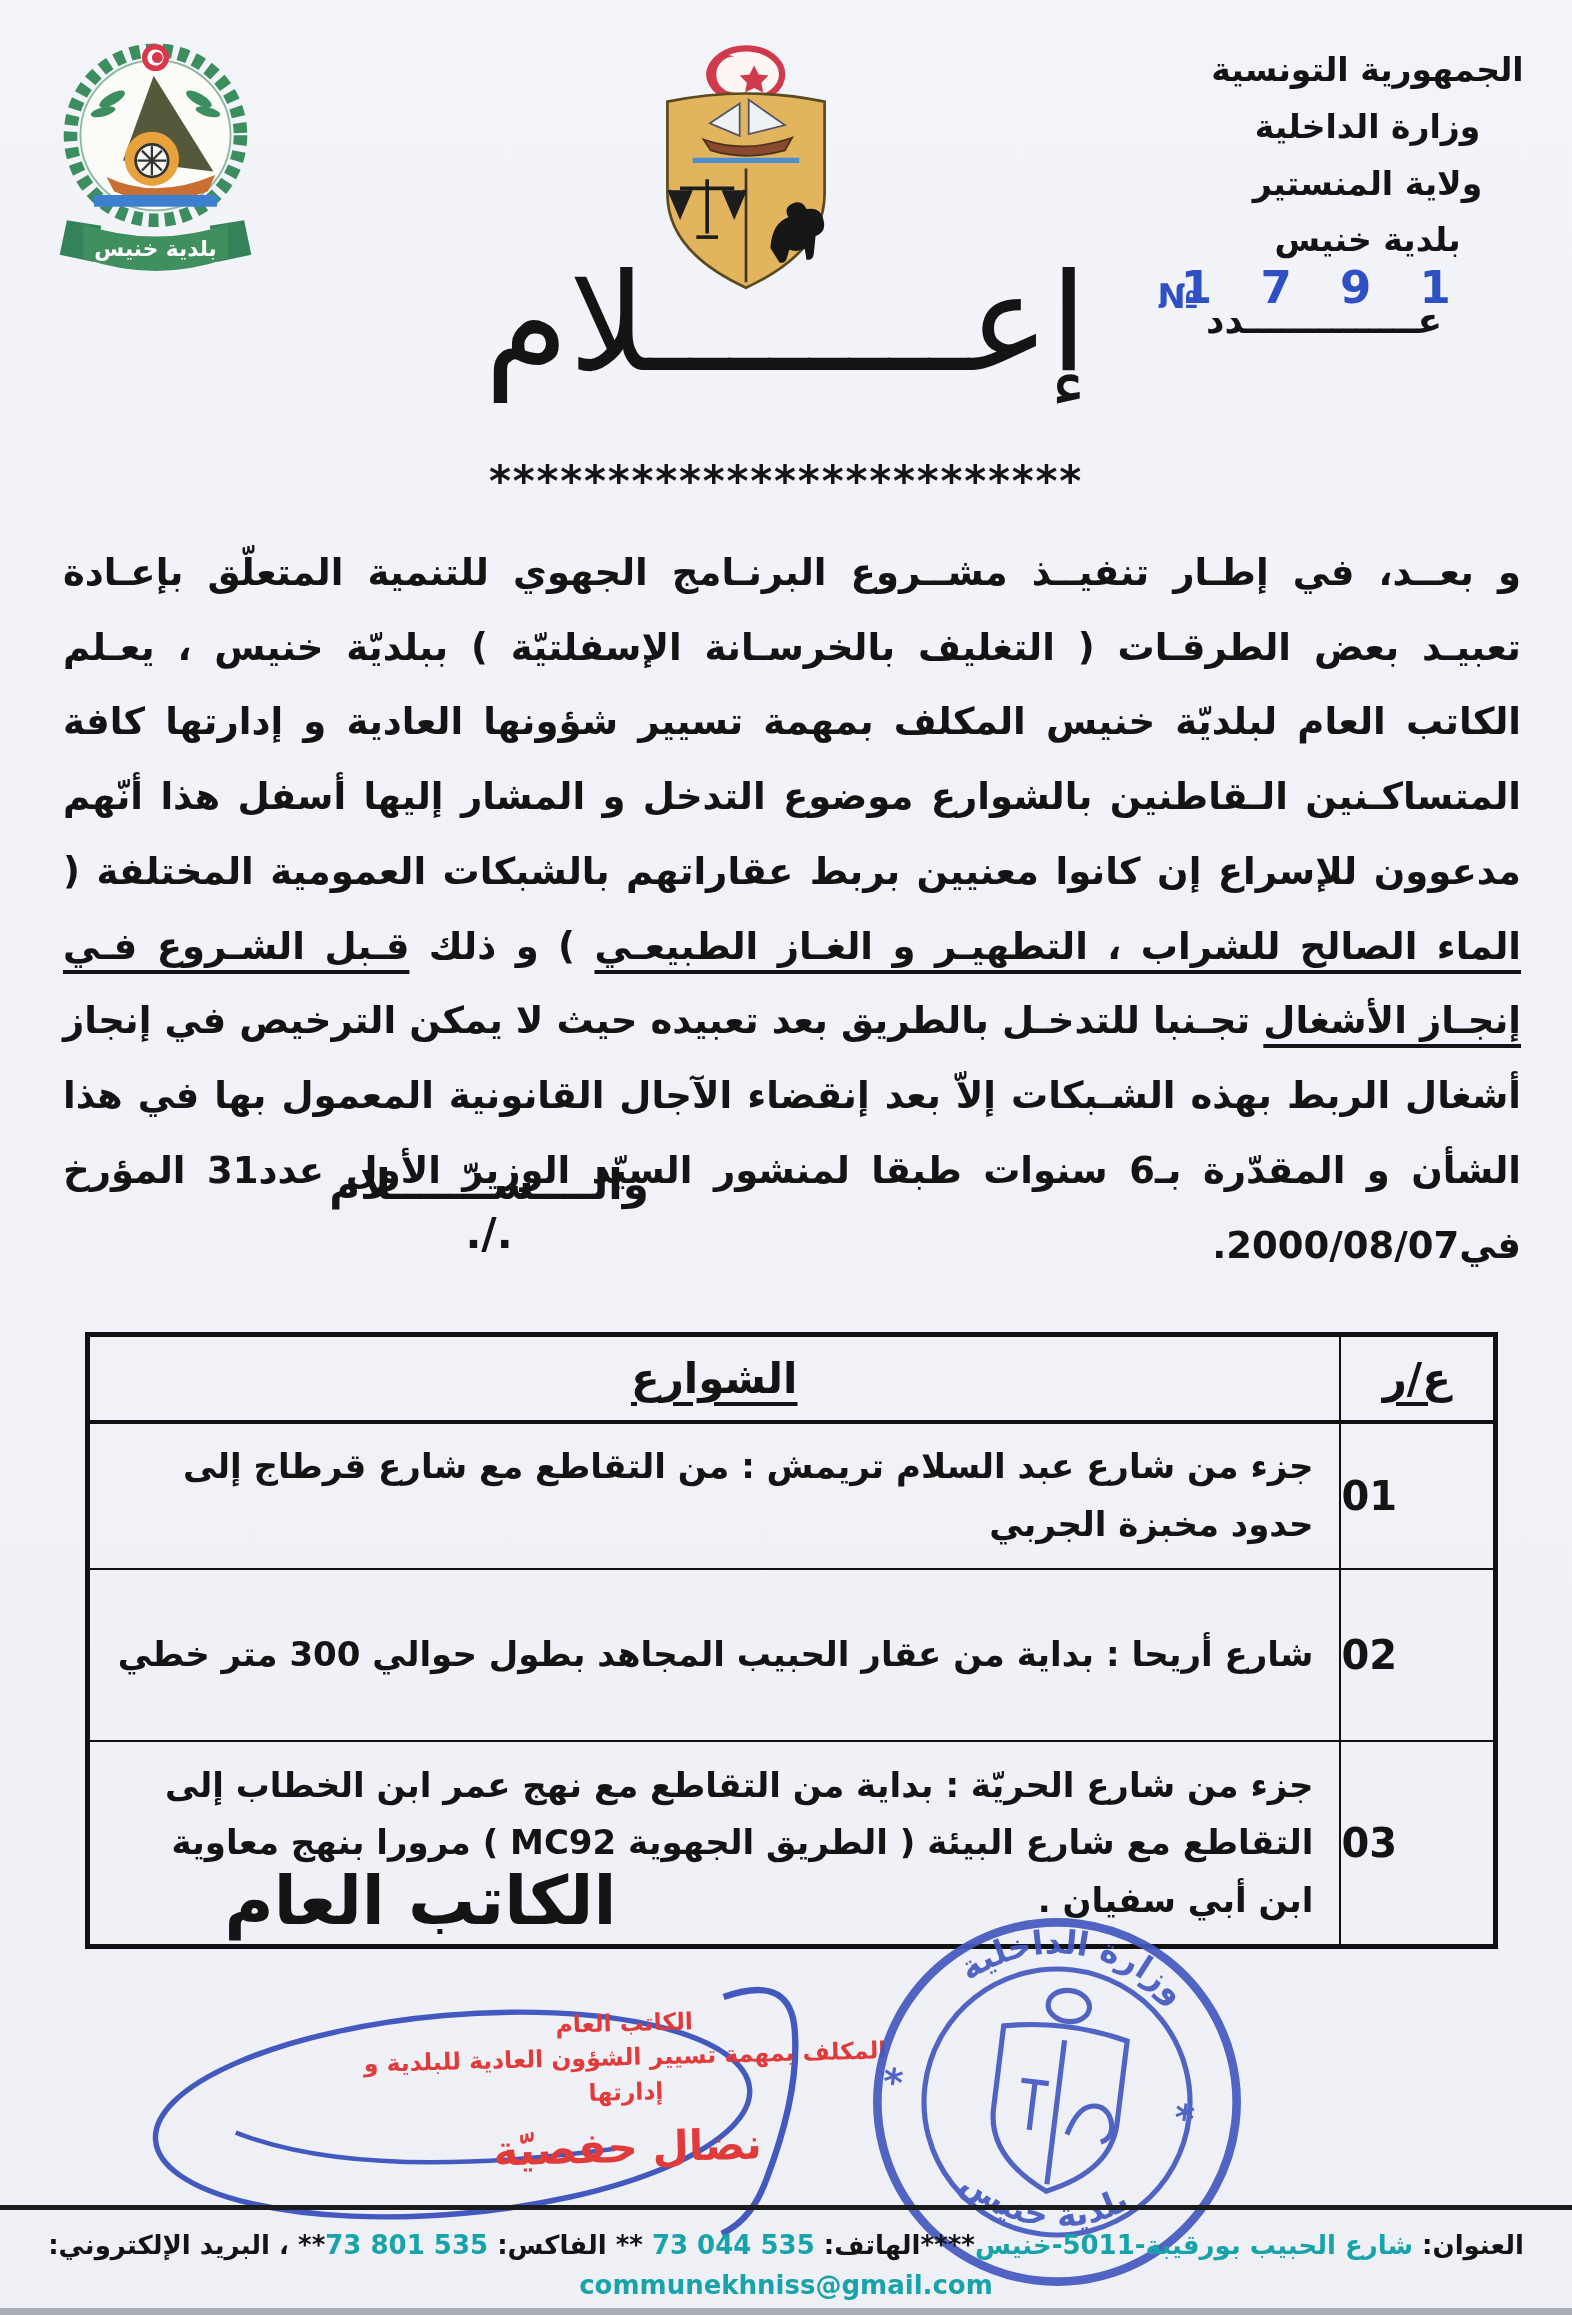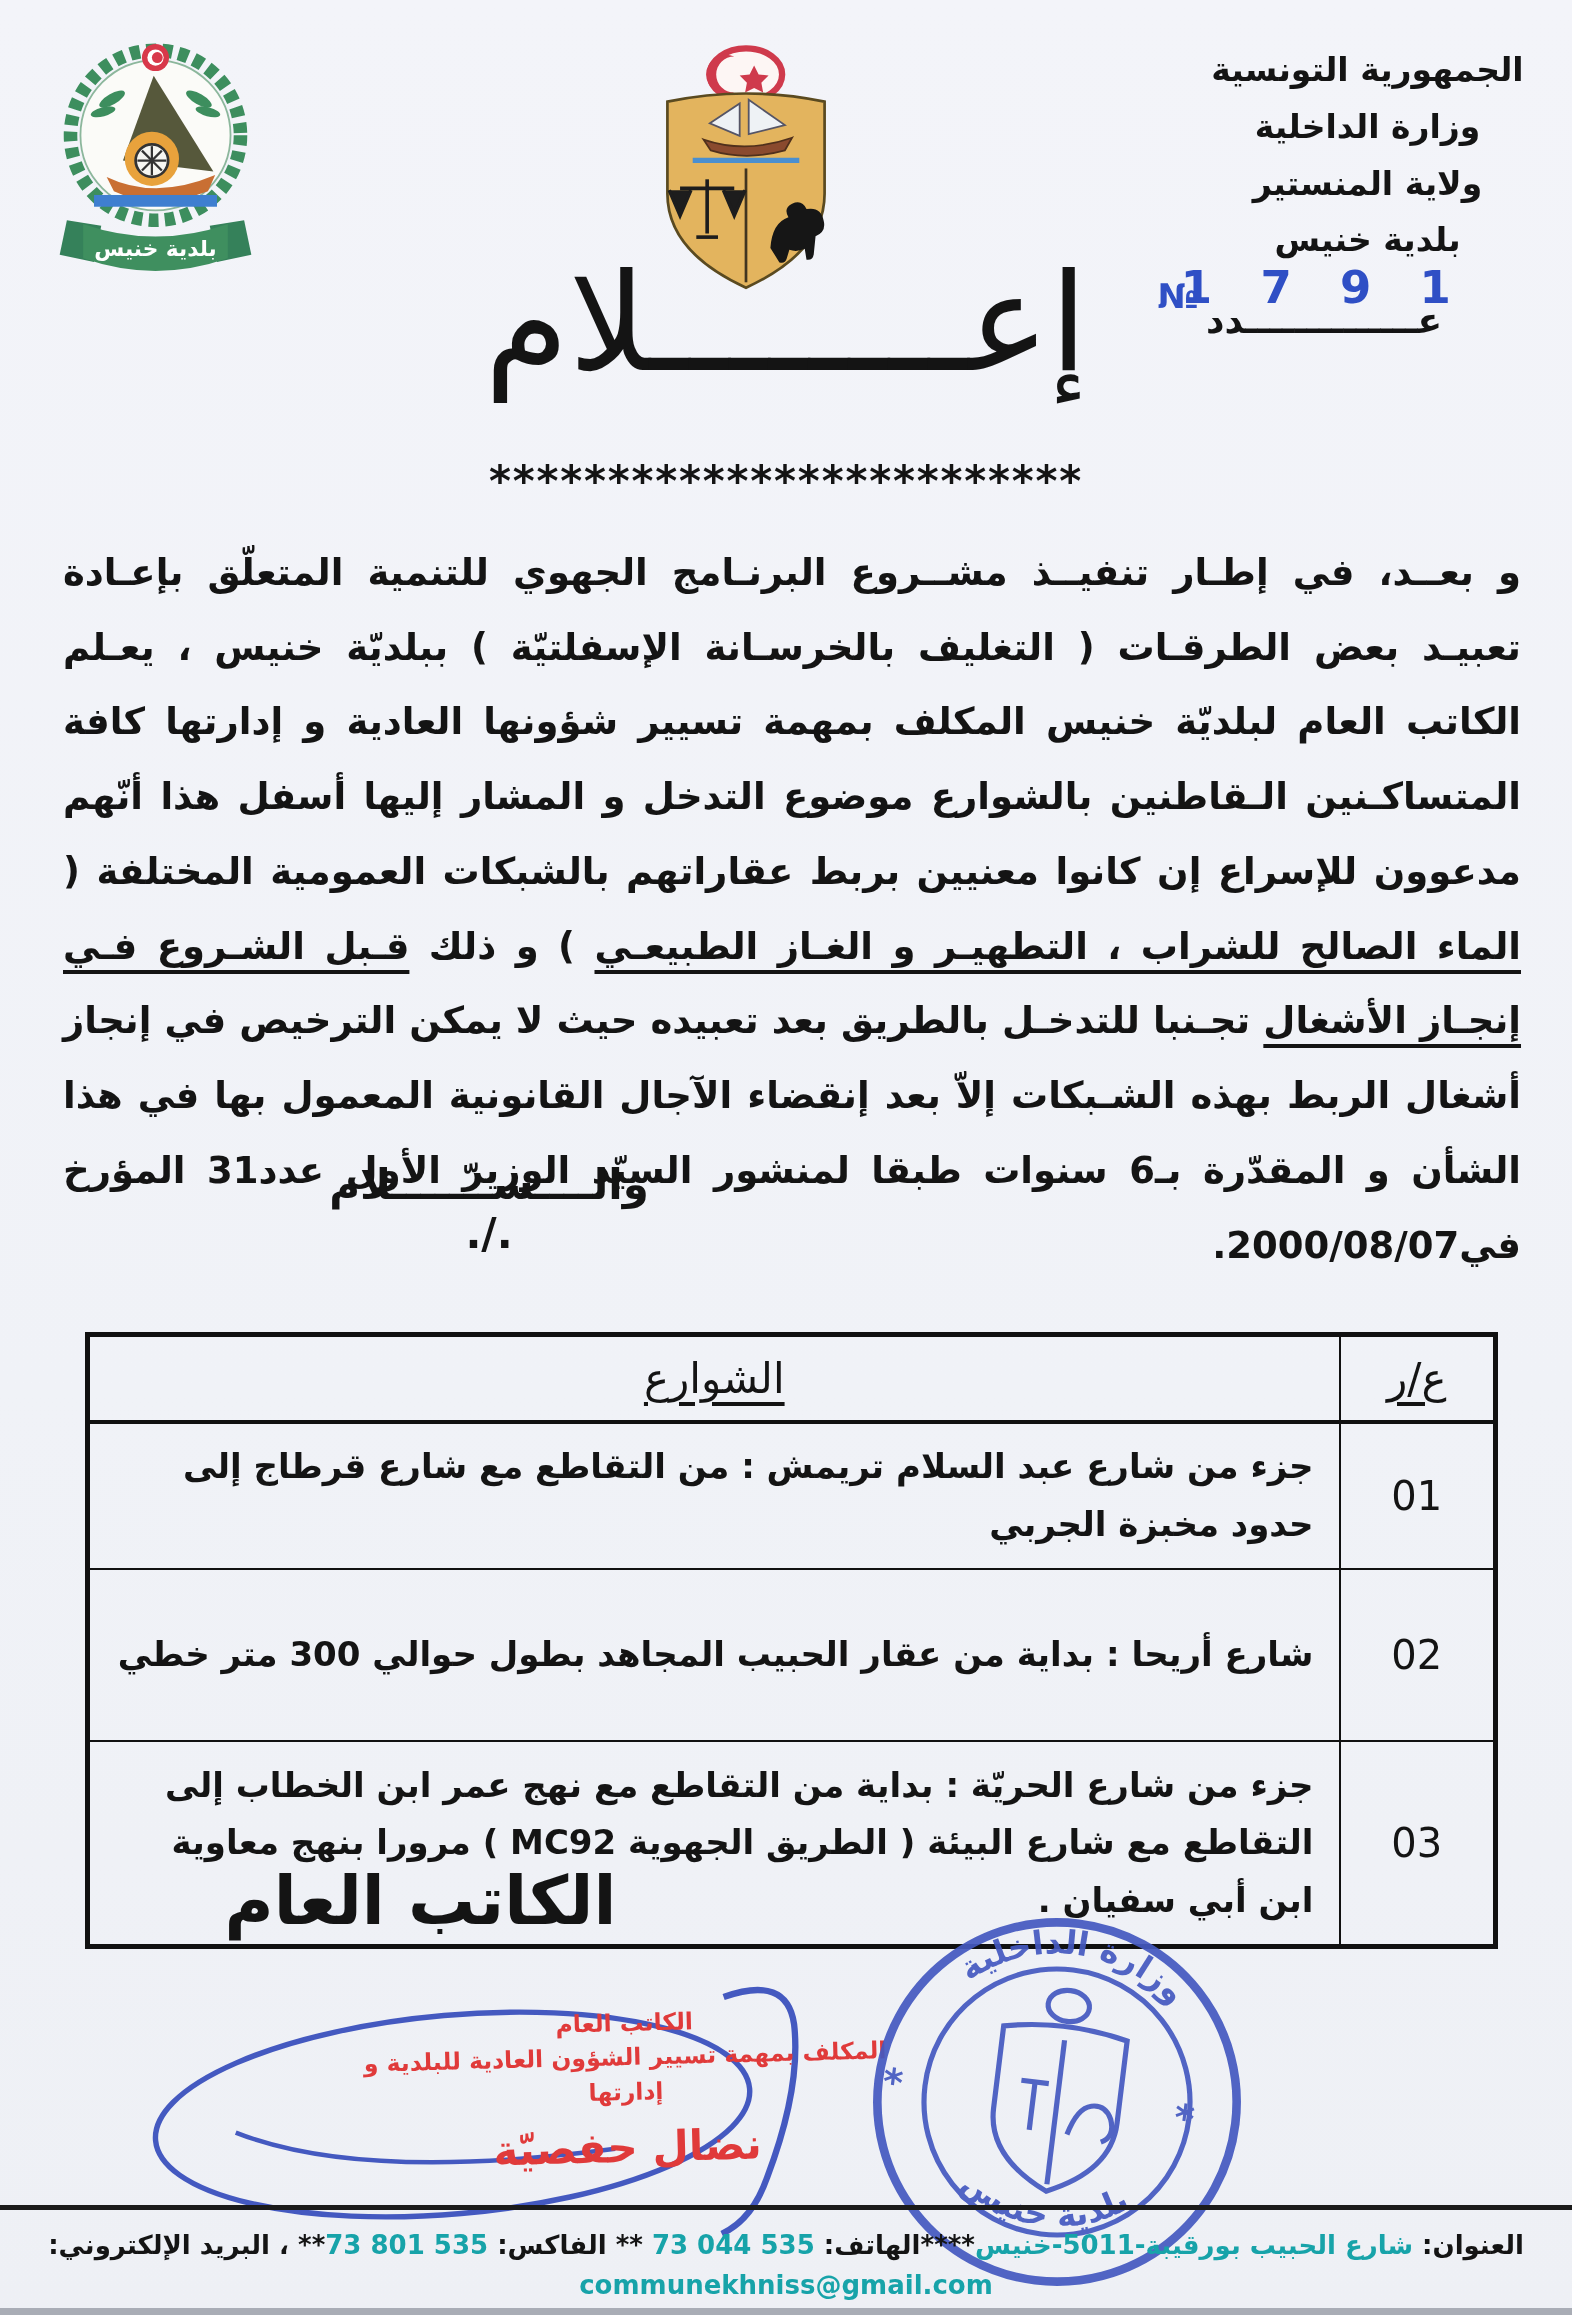"الشوارع" .streets-table th { font-weight: normal -> bold }
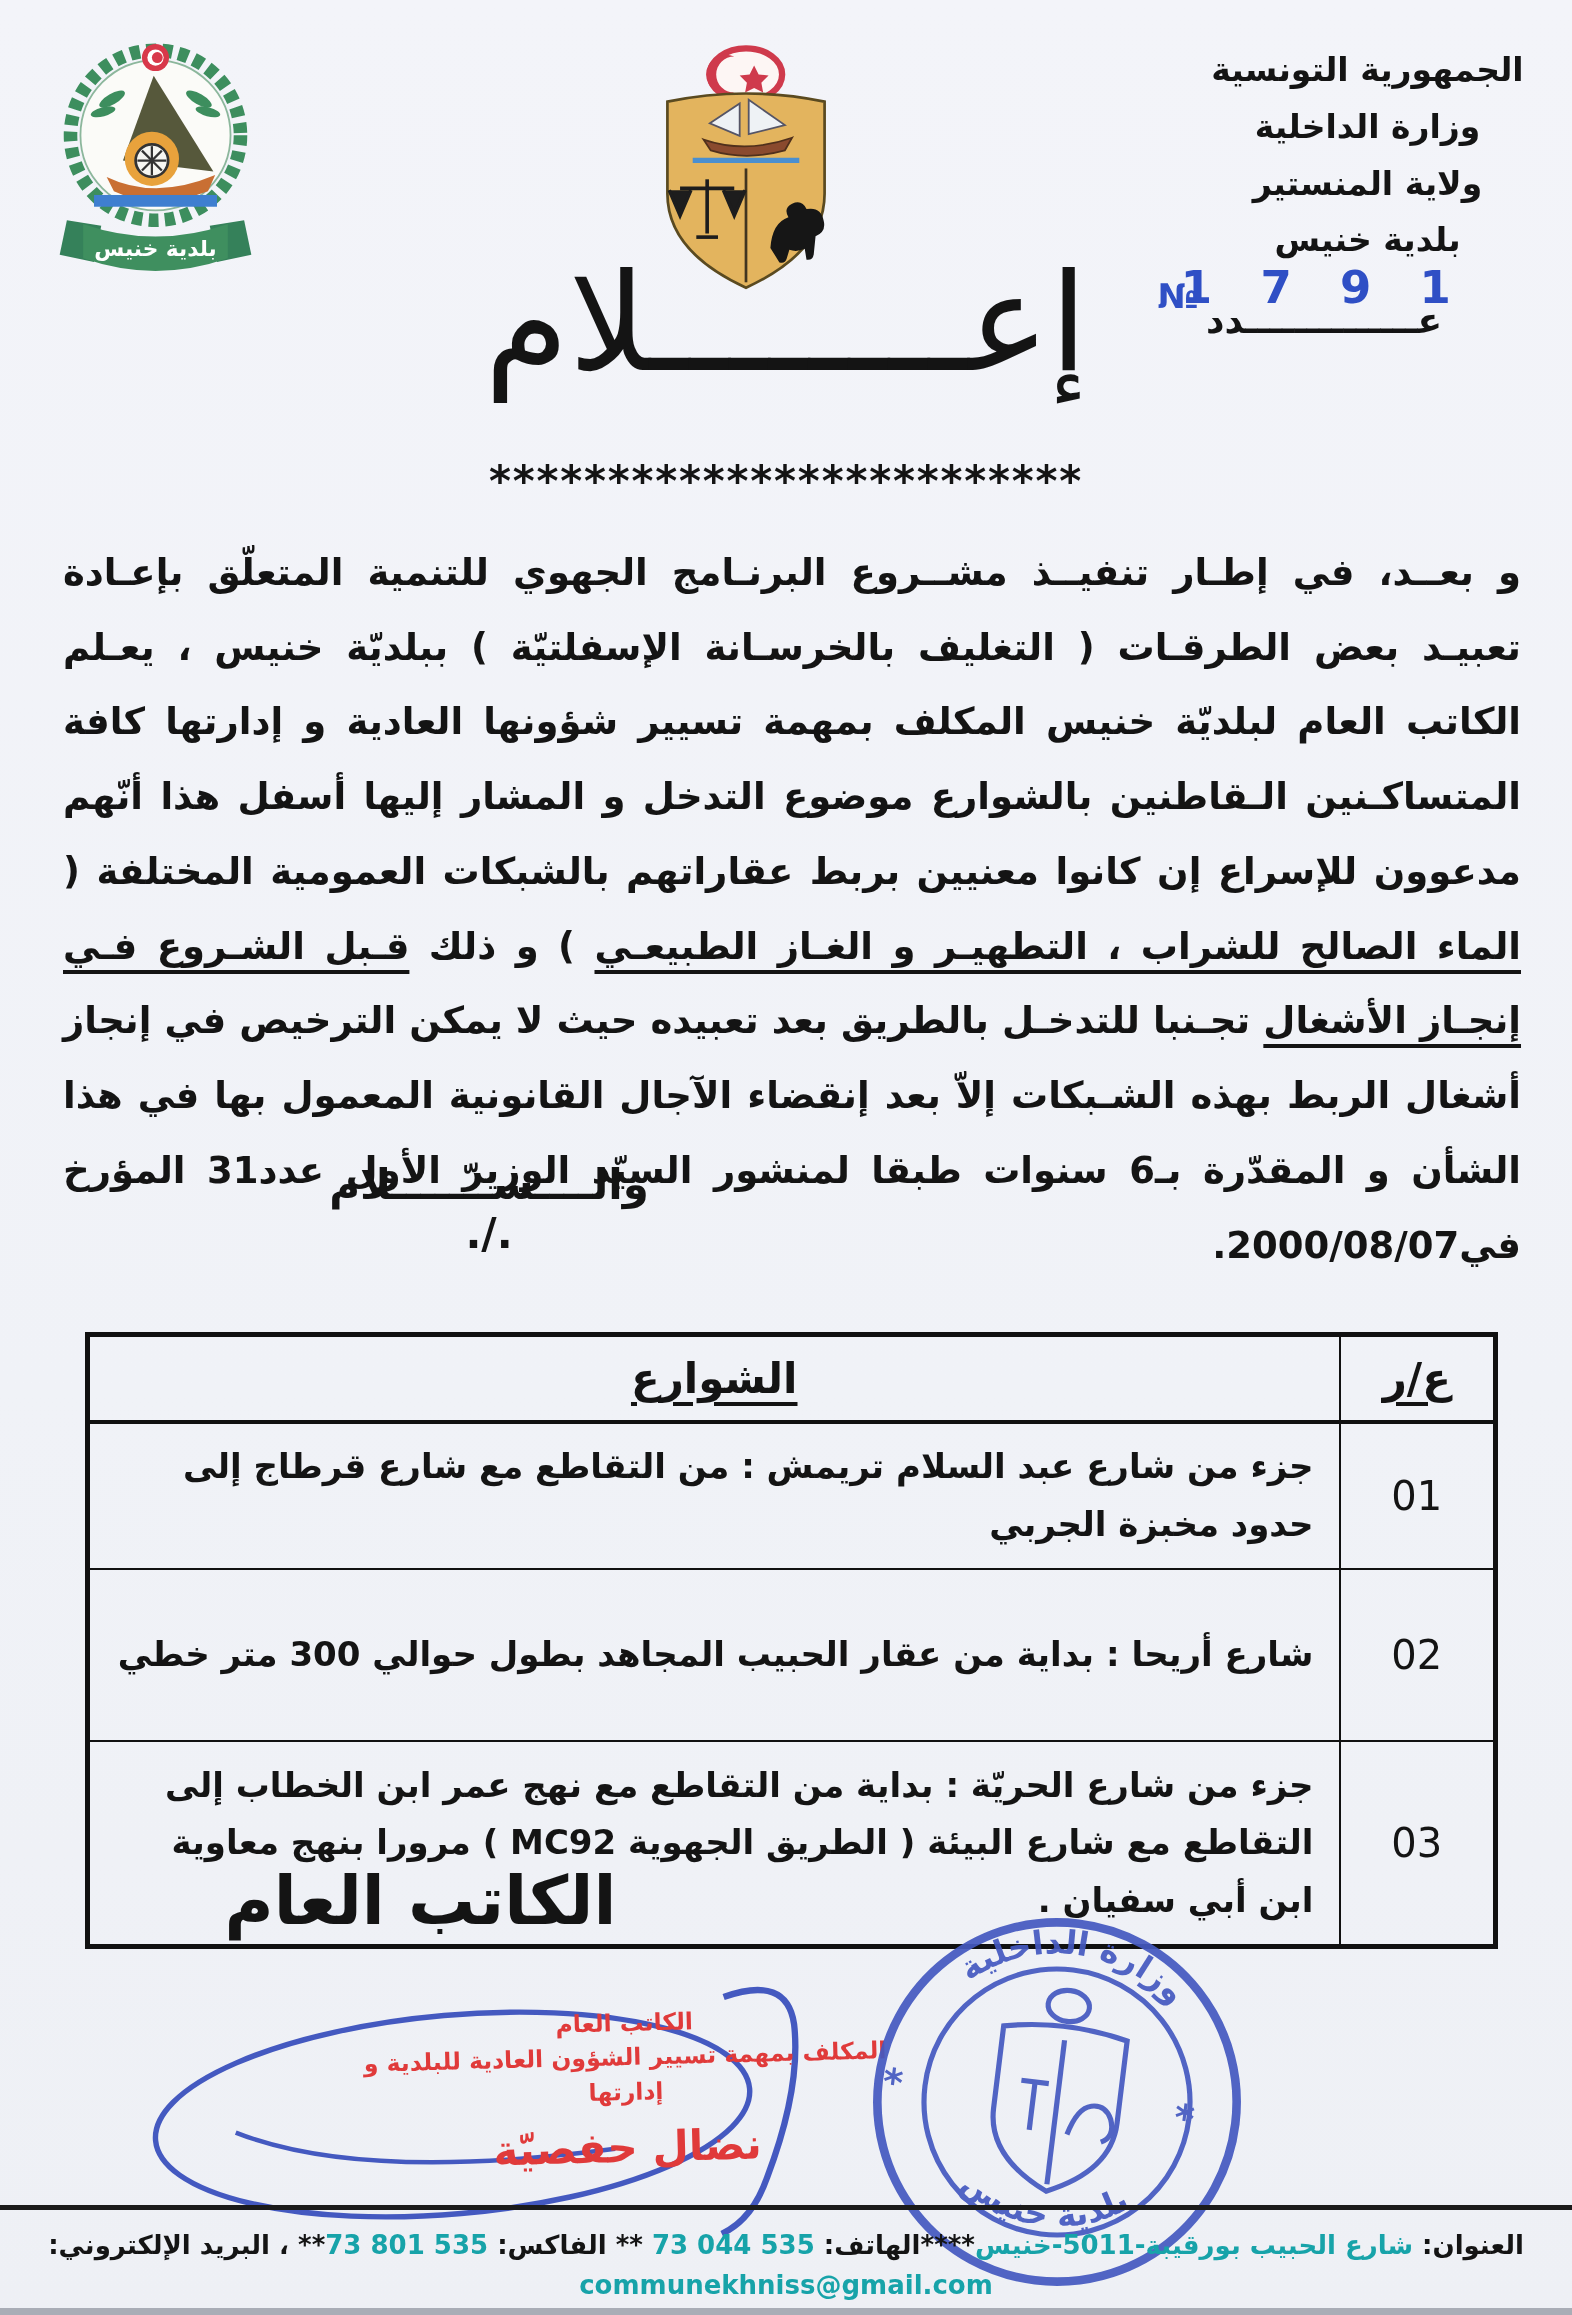"01" .cell-num { font-weight: normal -> bold; text-align: center -> left }
